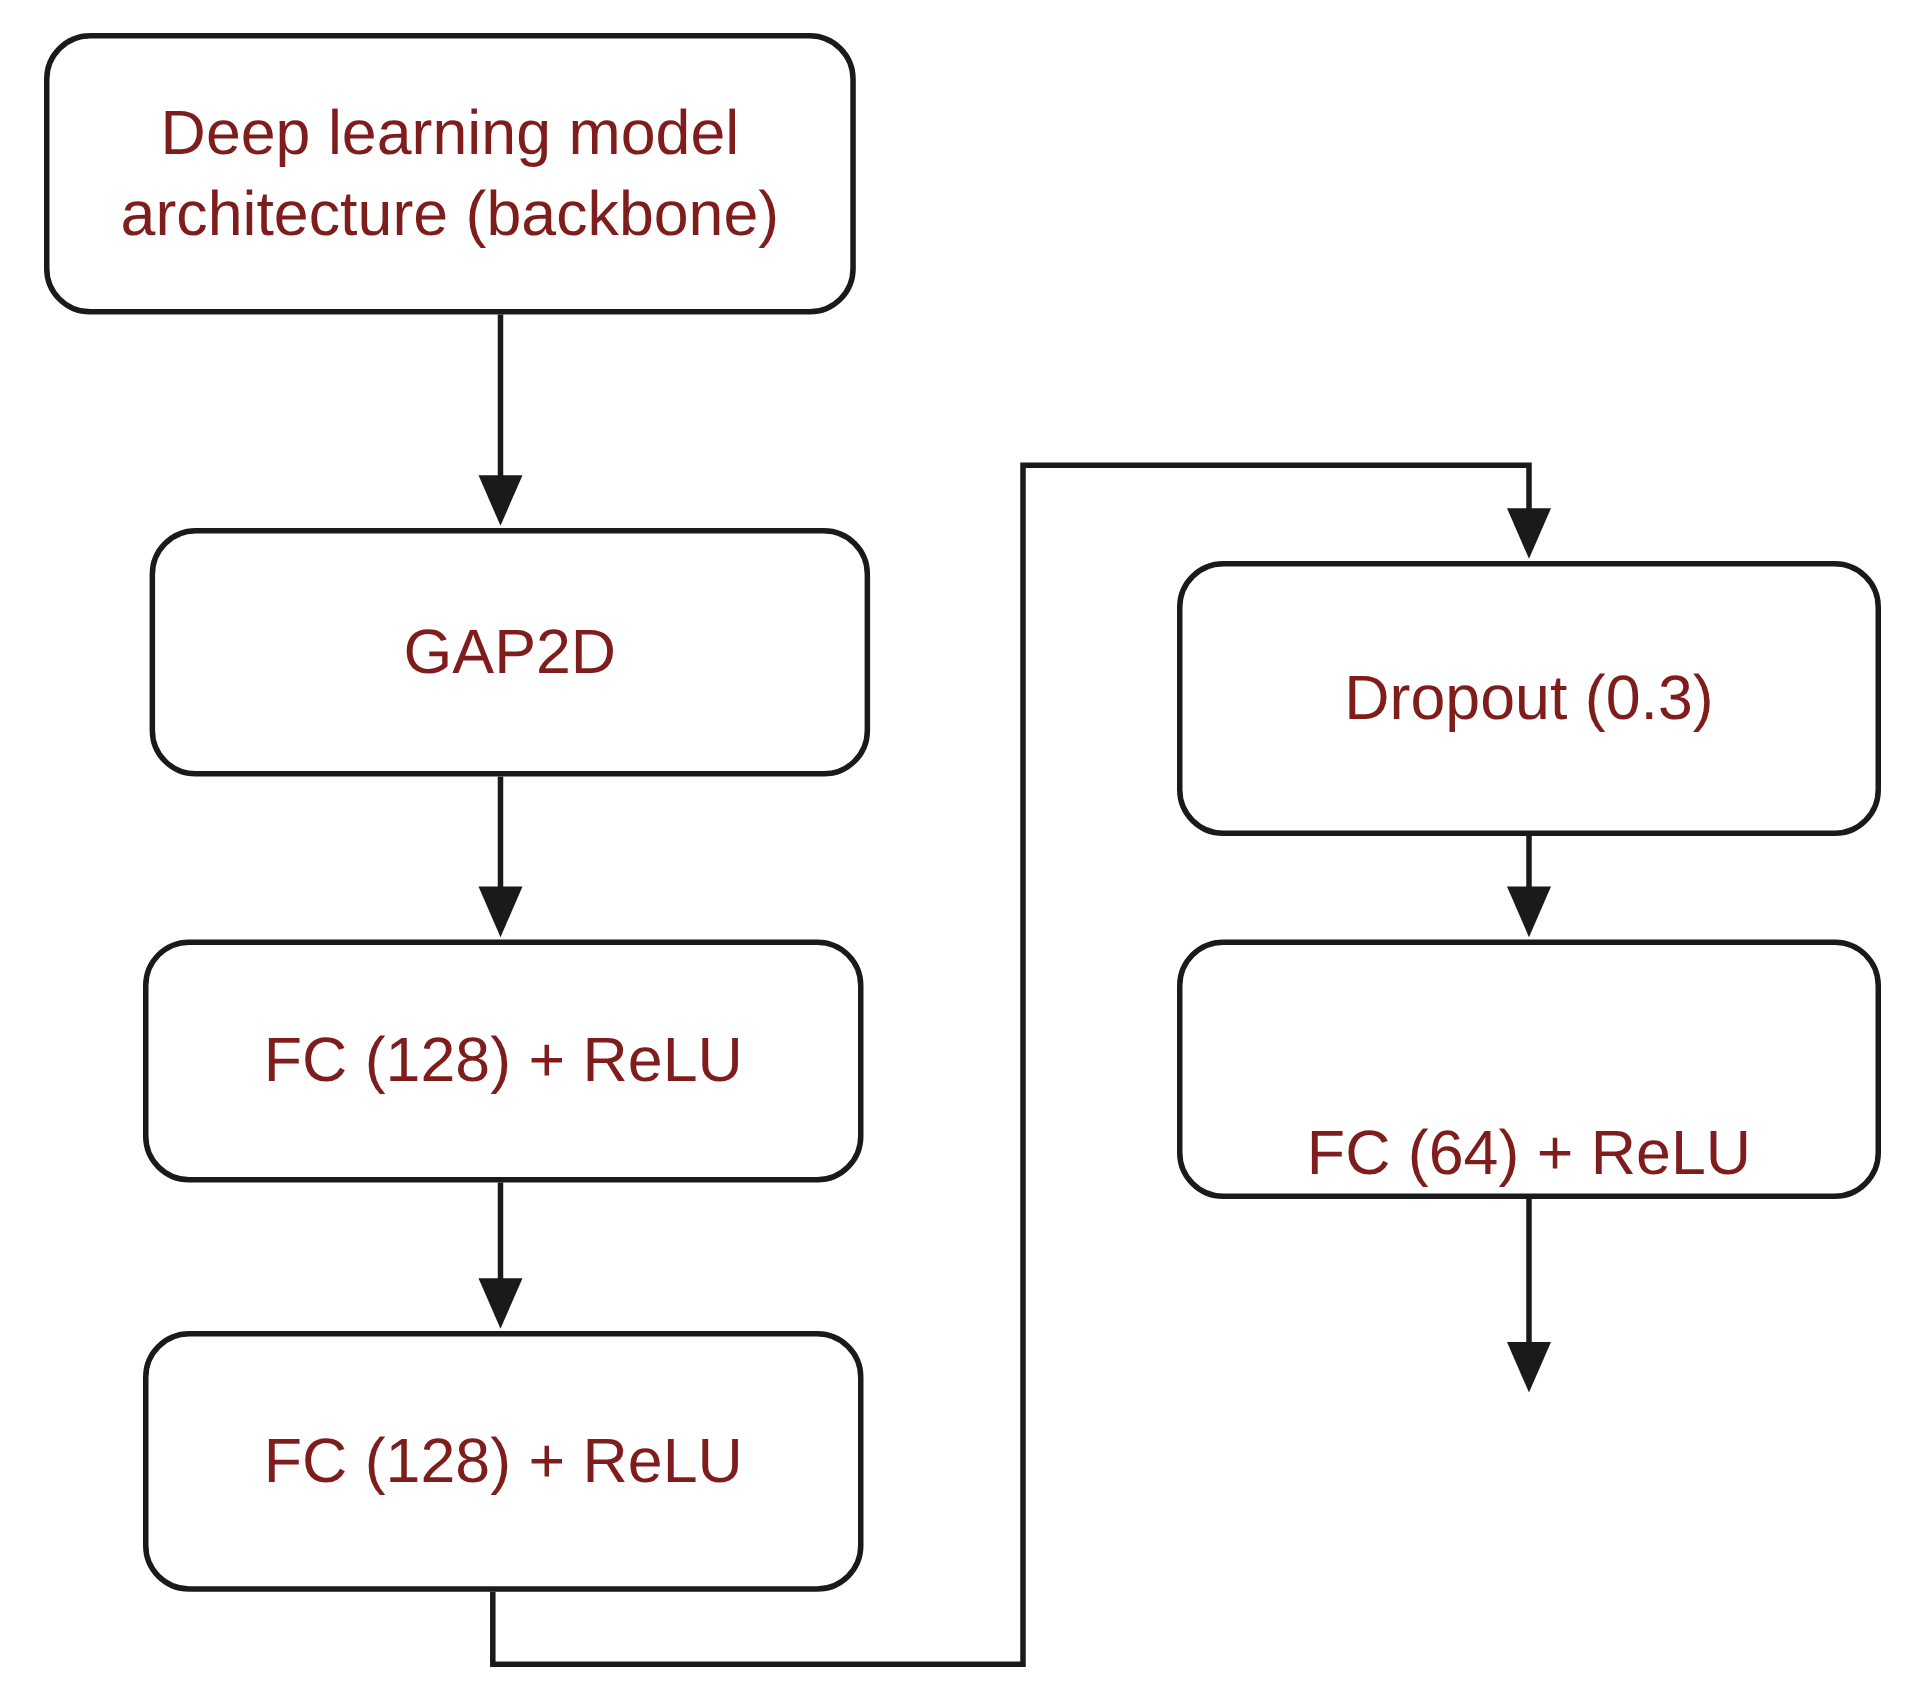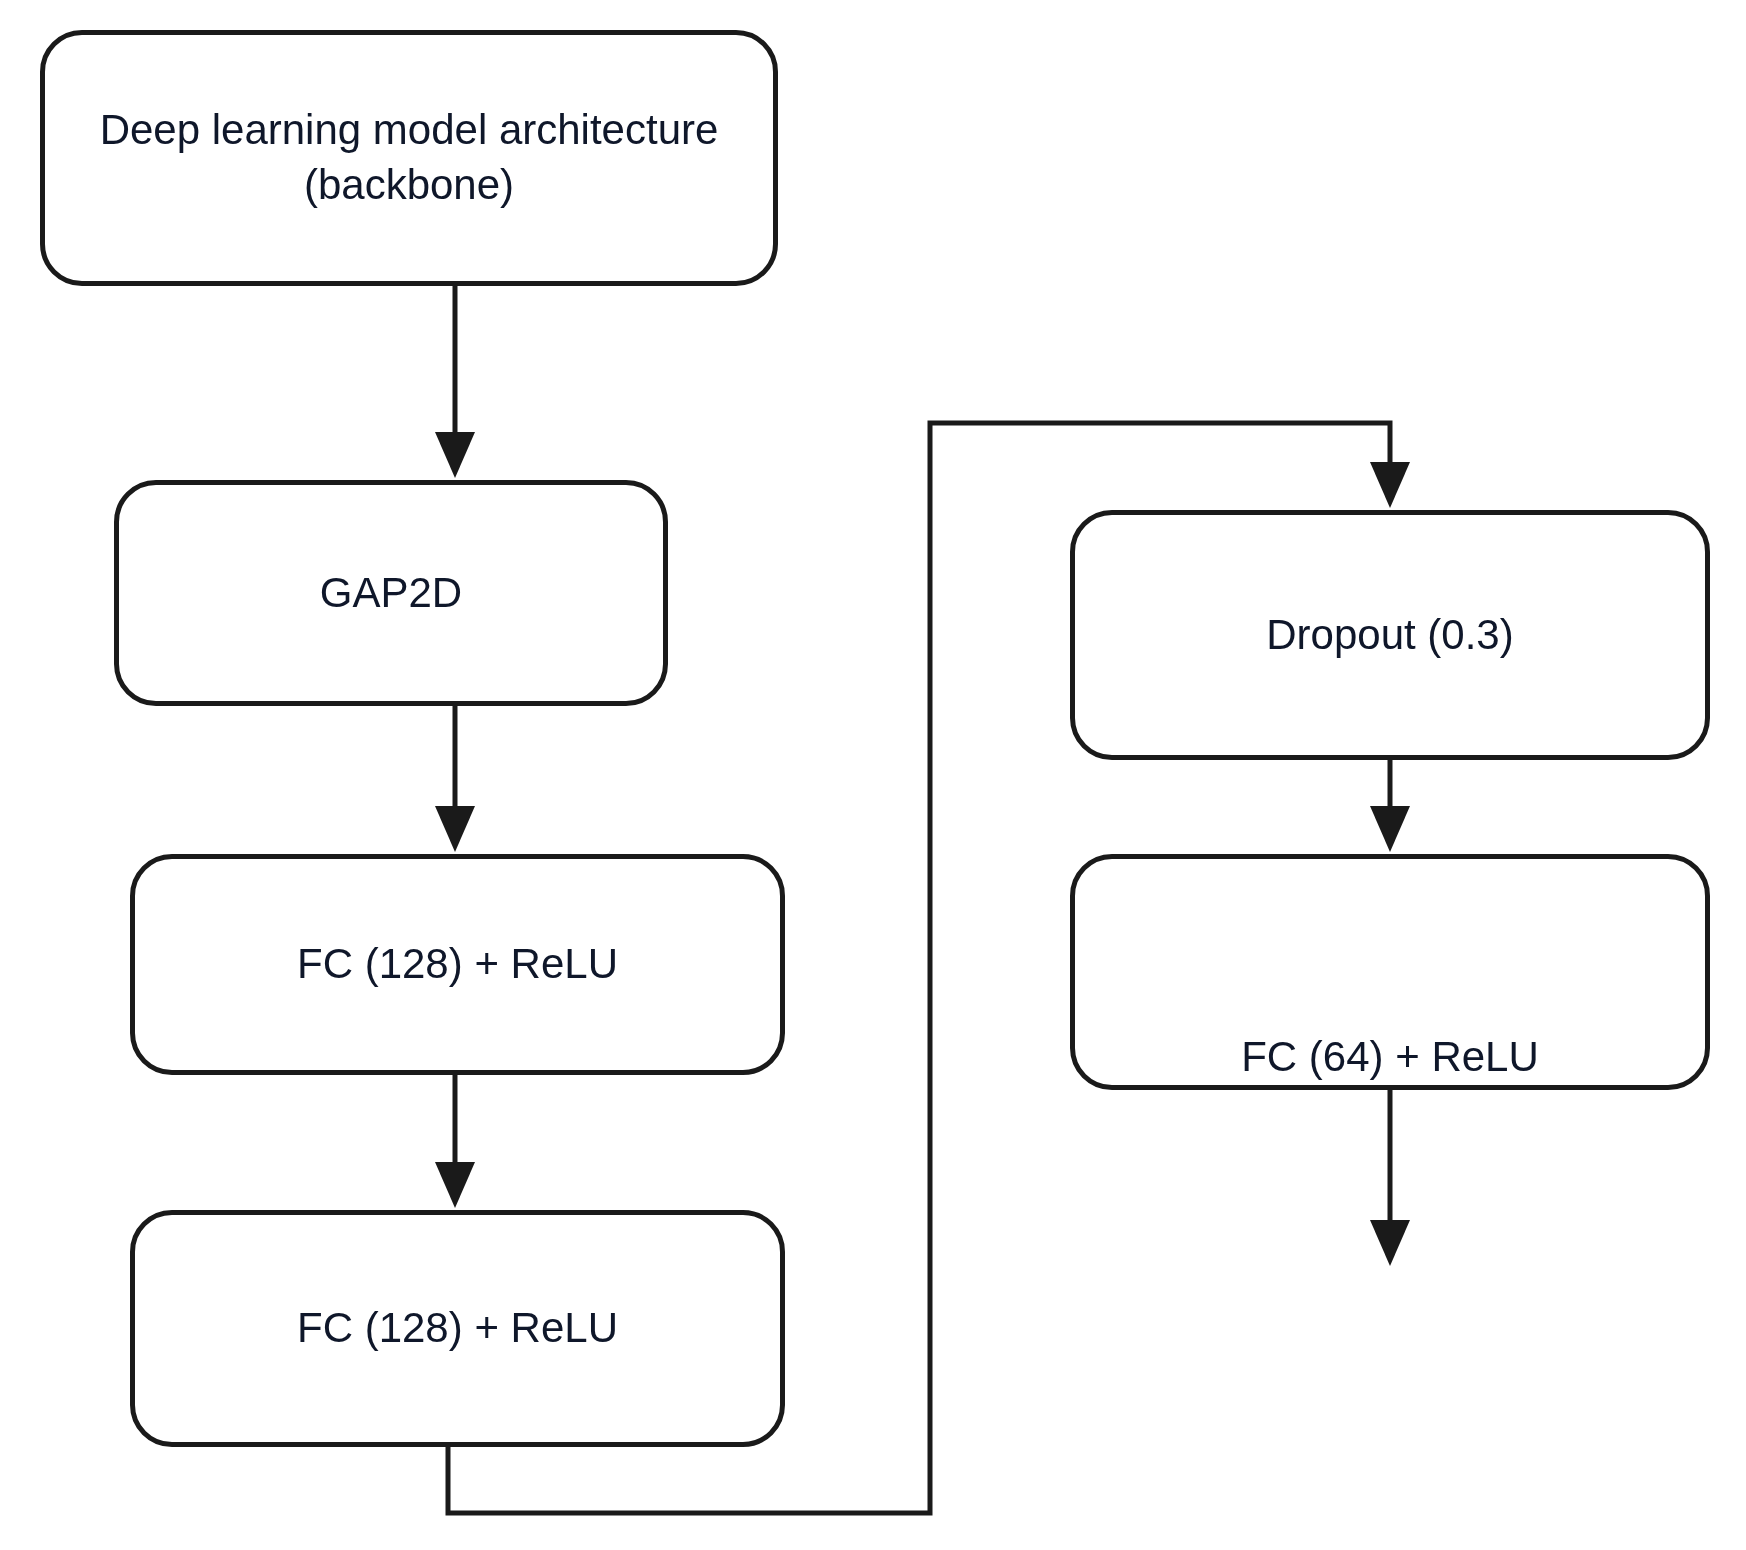"Deep learning model architecture" .node { color: #0f172a -> #7f1d1d; font-size: 42px -> 57px }
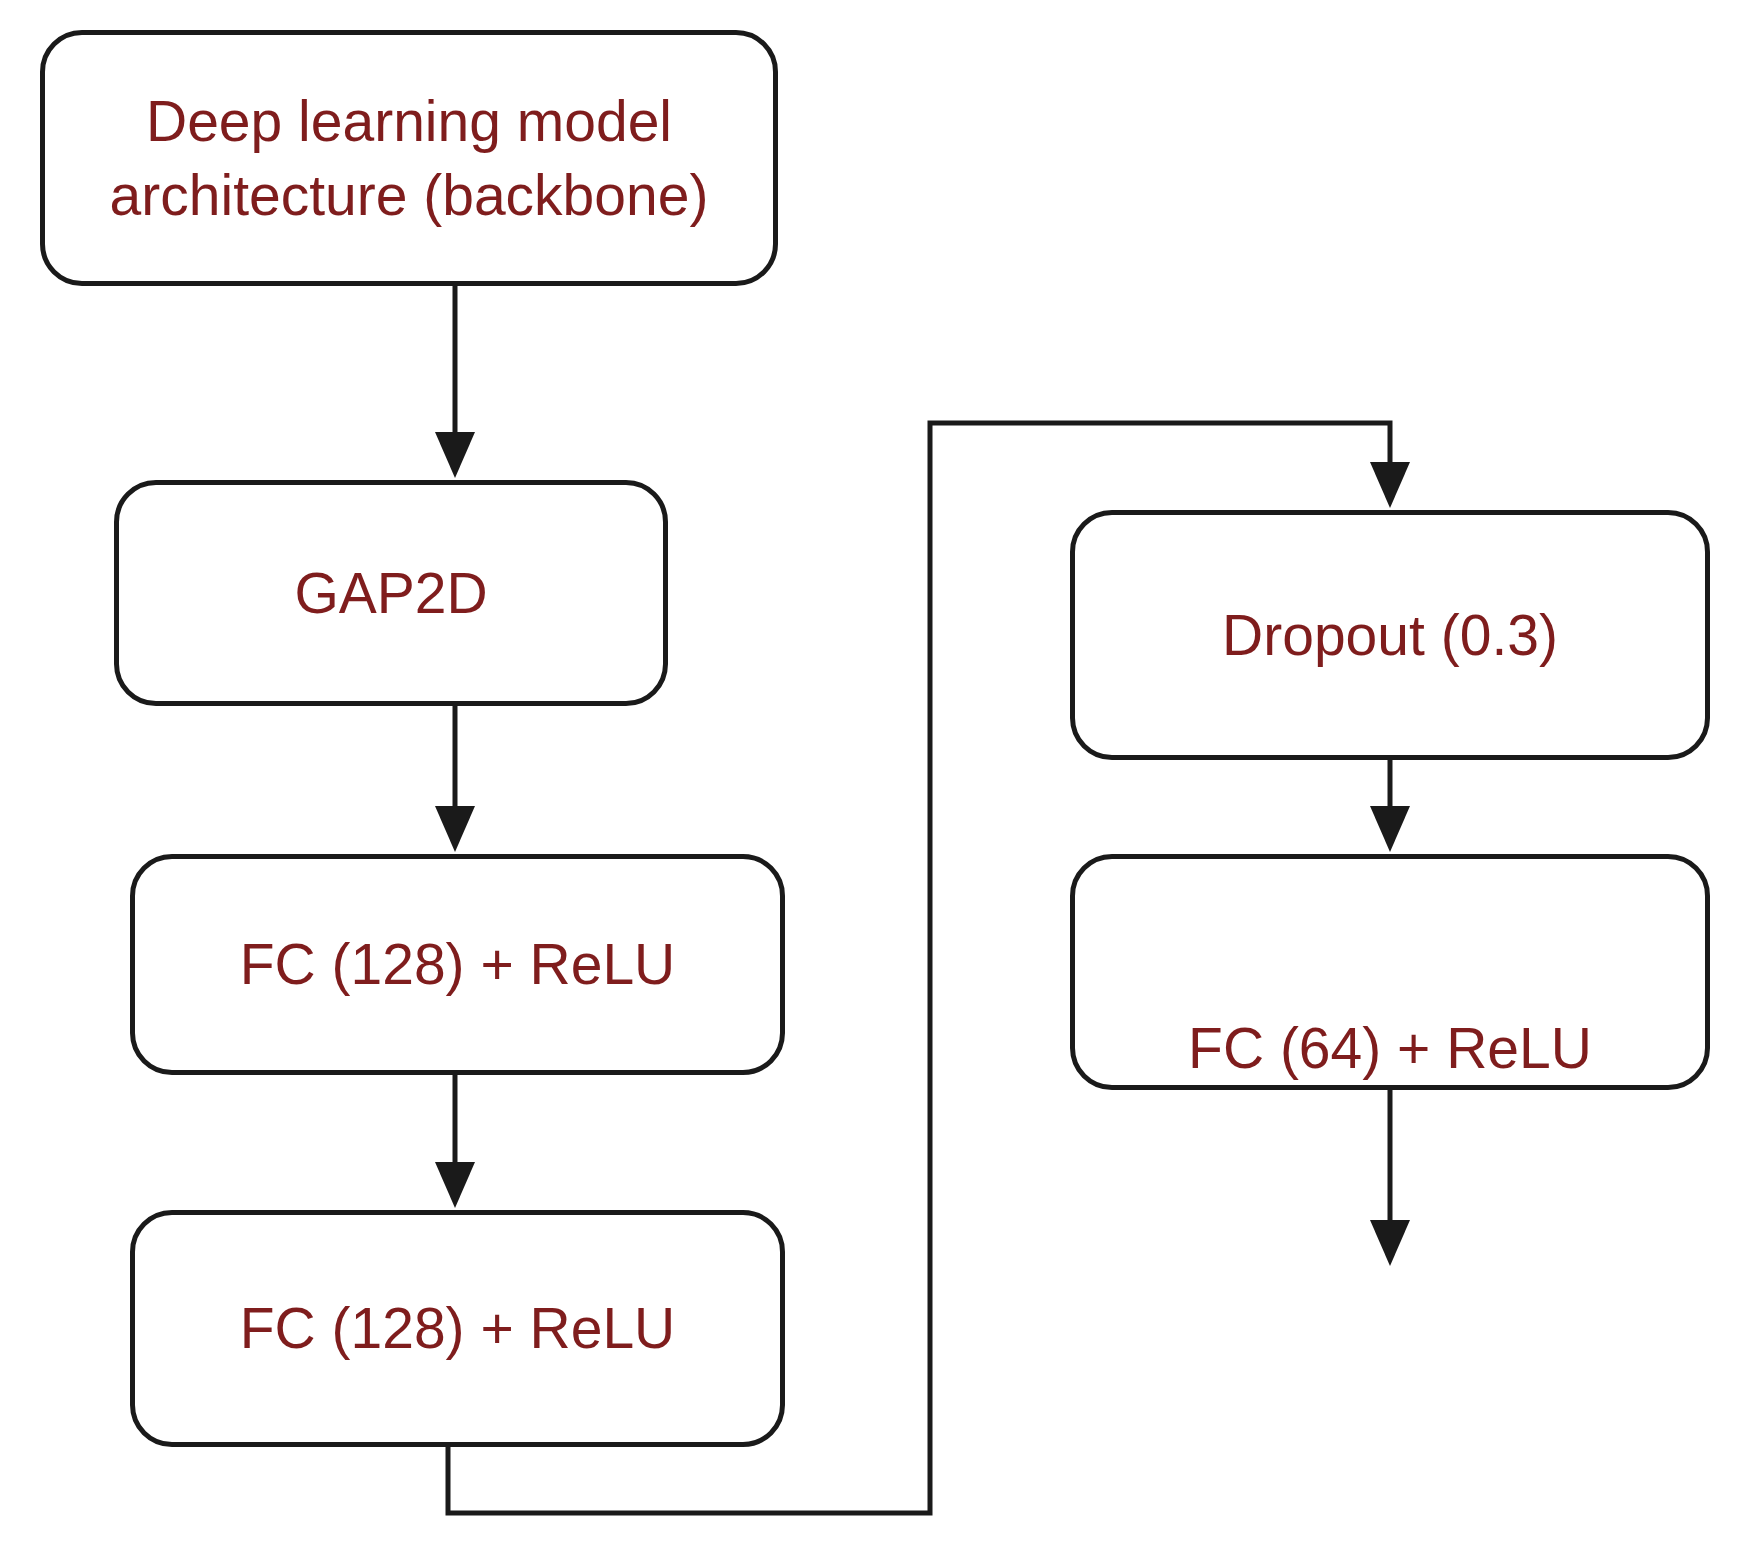"GAP2D" #node-gap2d { left: 114px -> 136px; width: 554px -> 655px }
